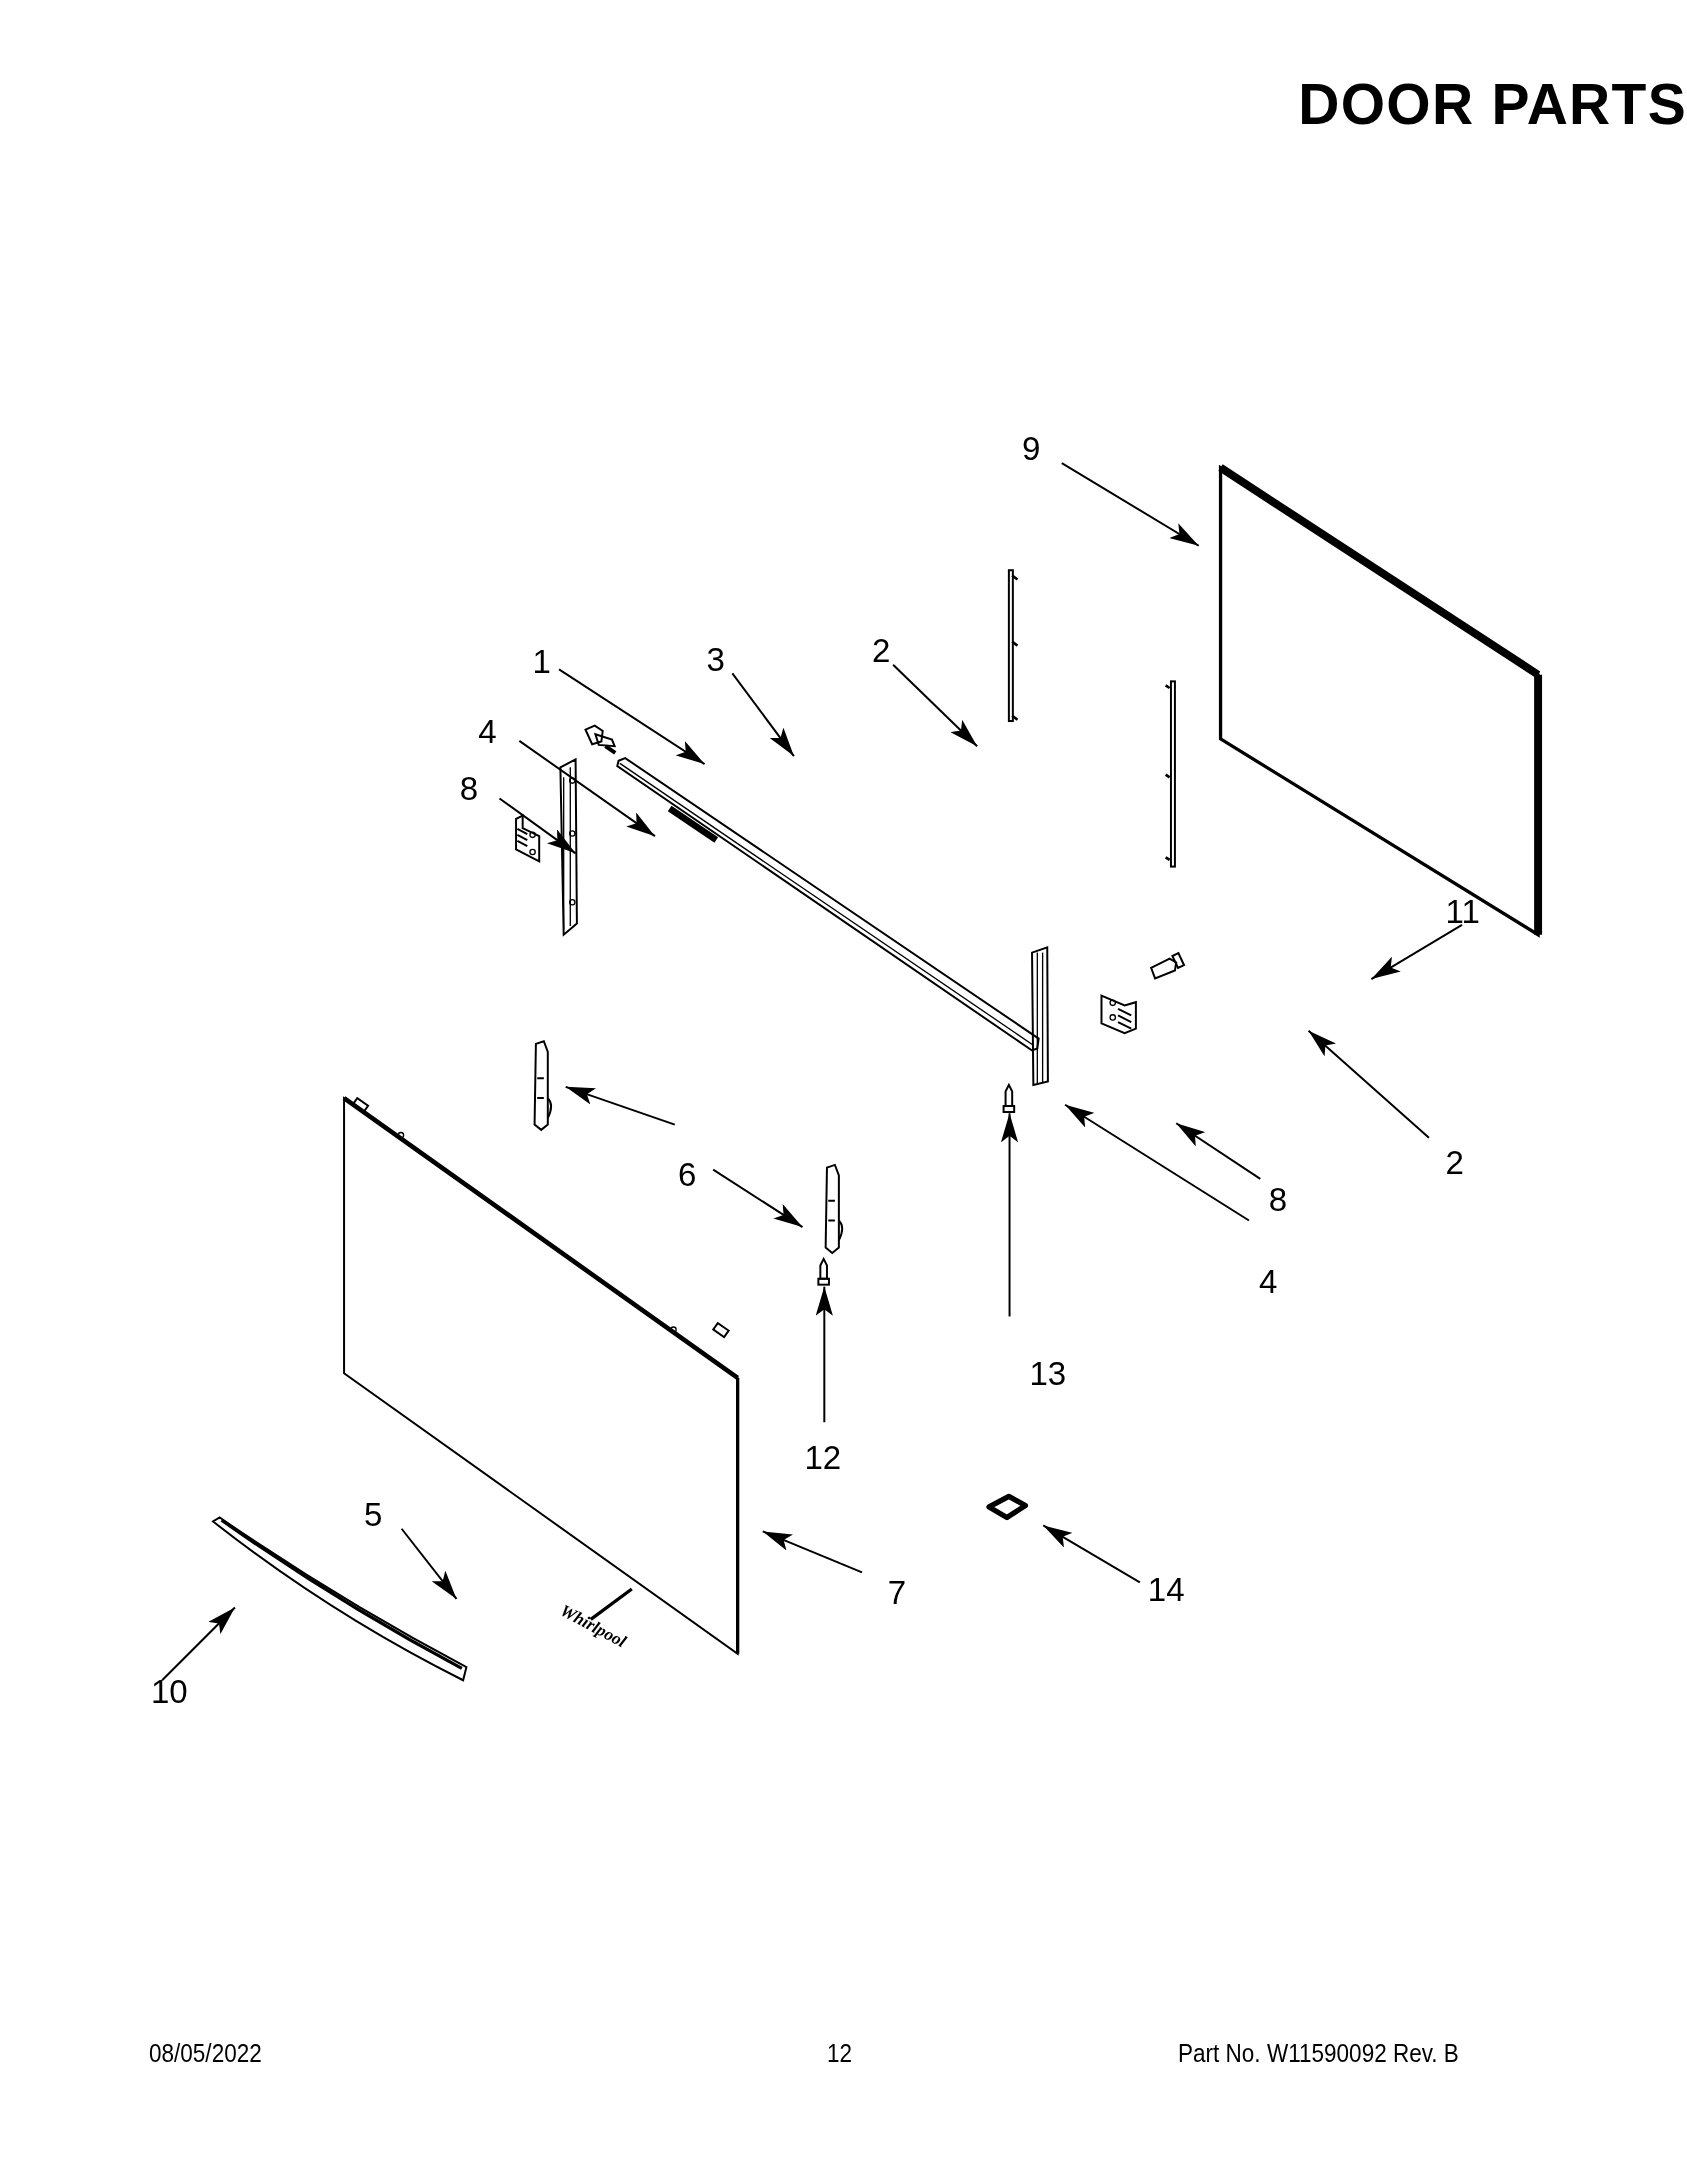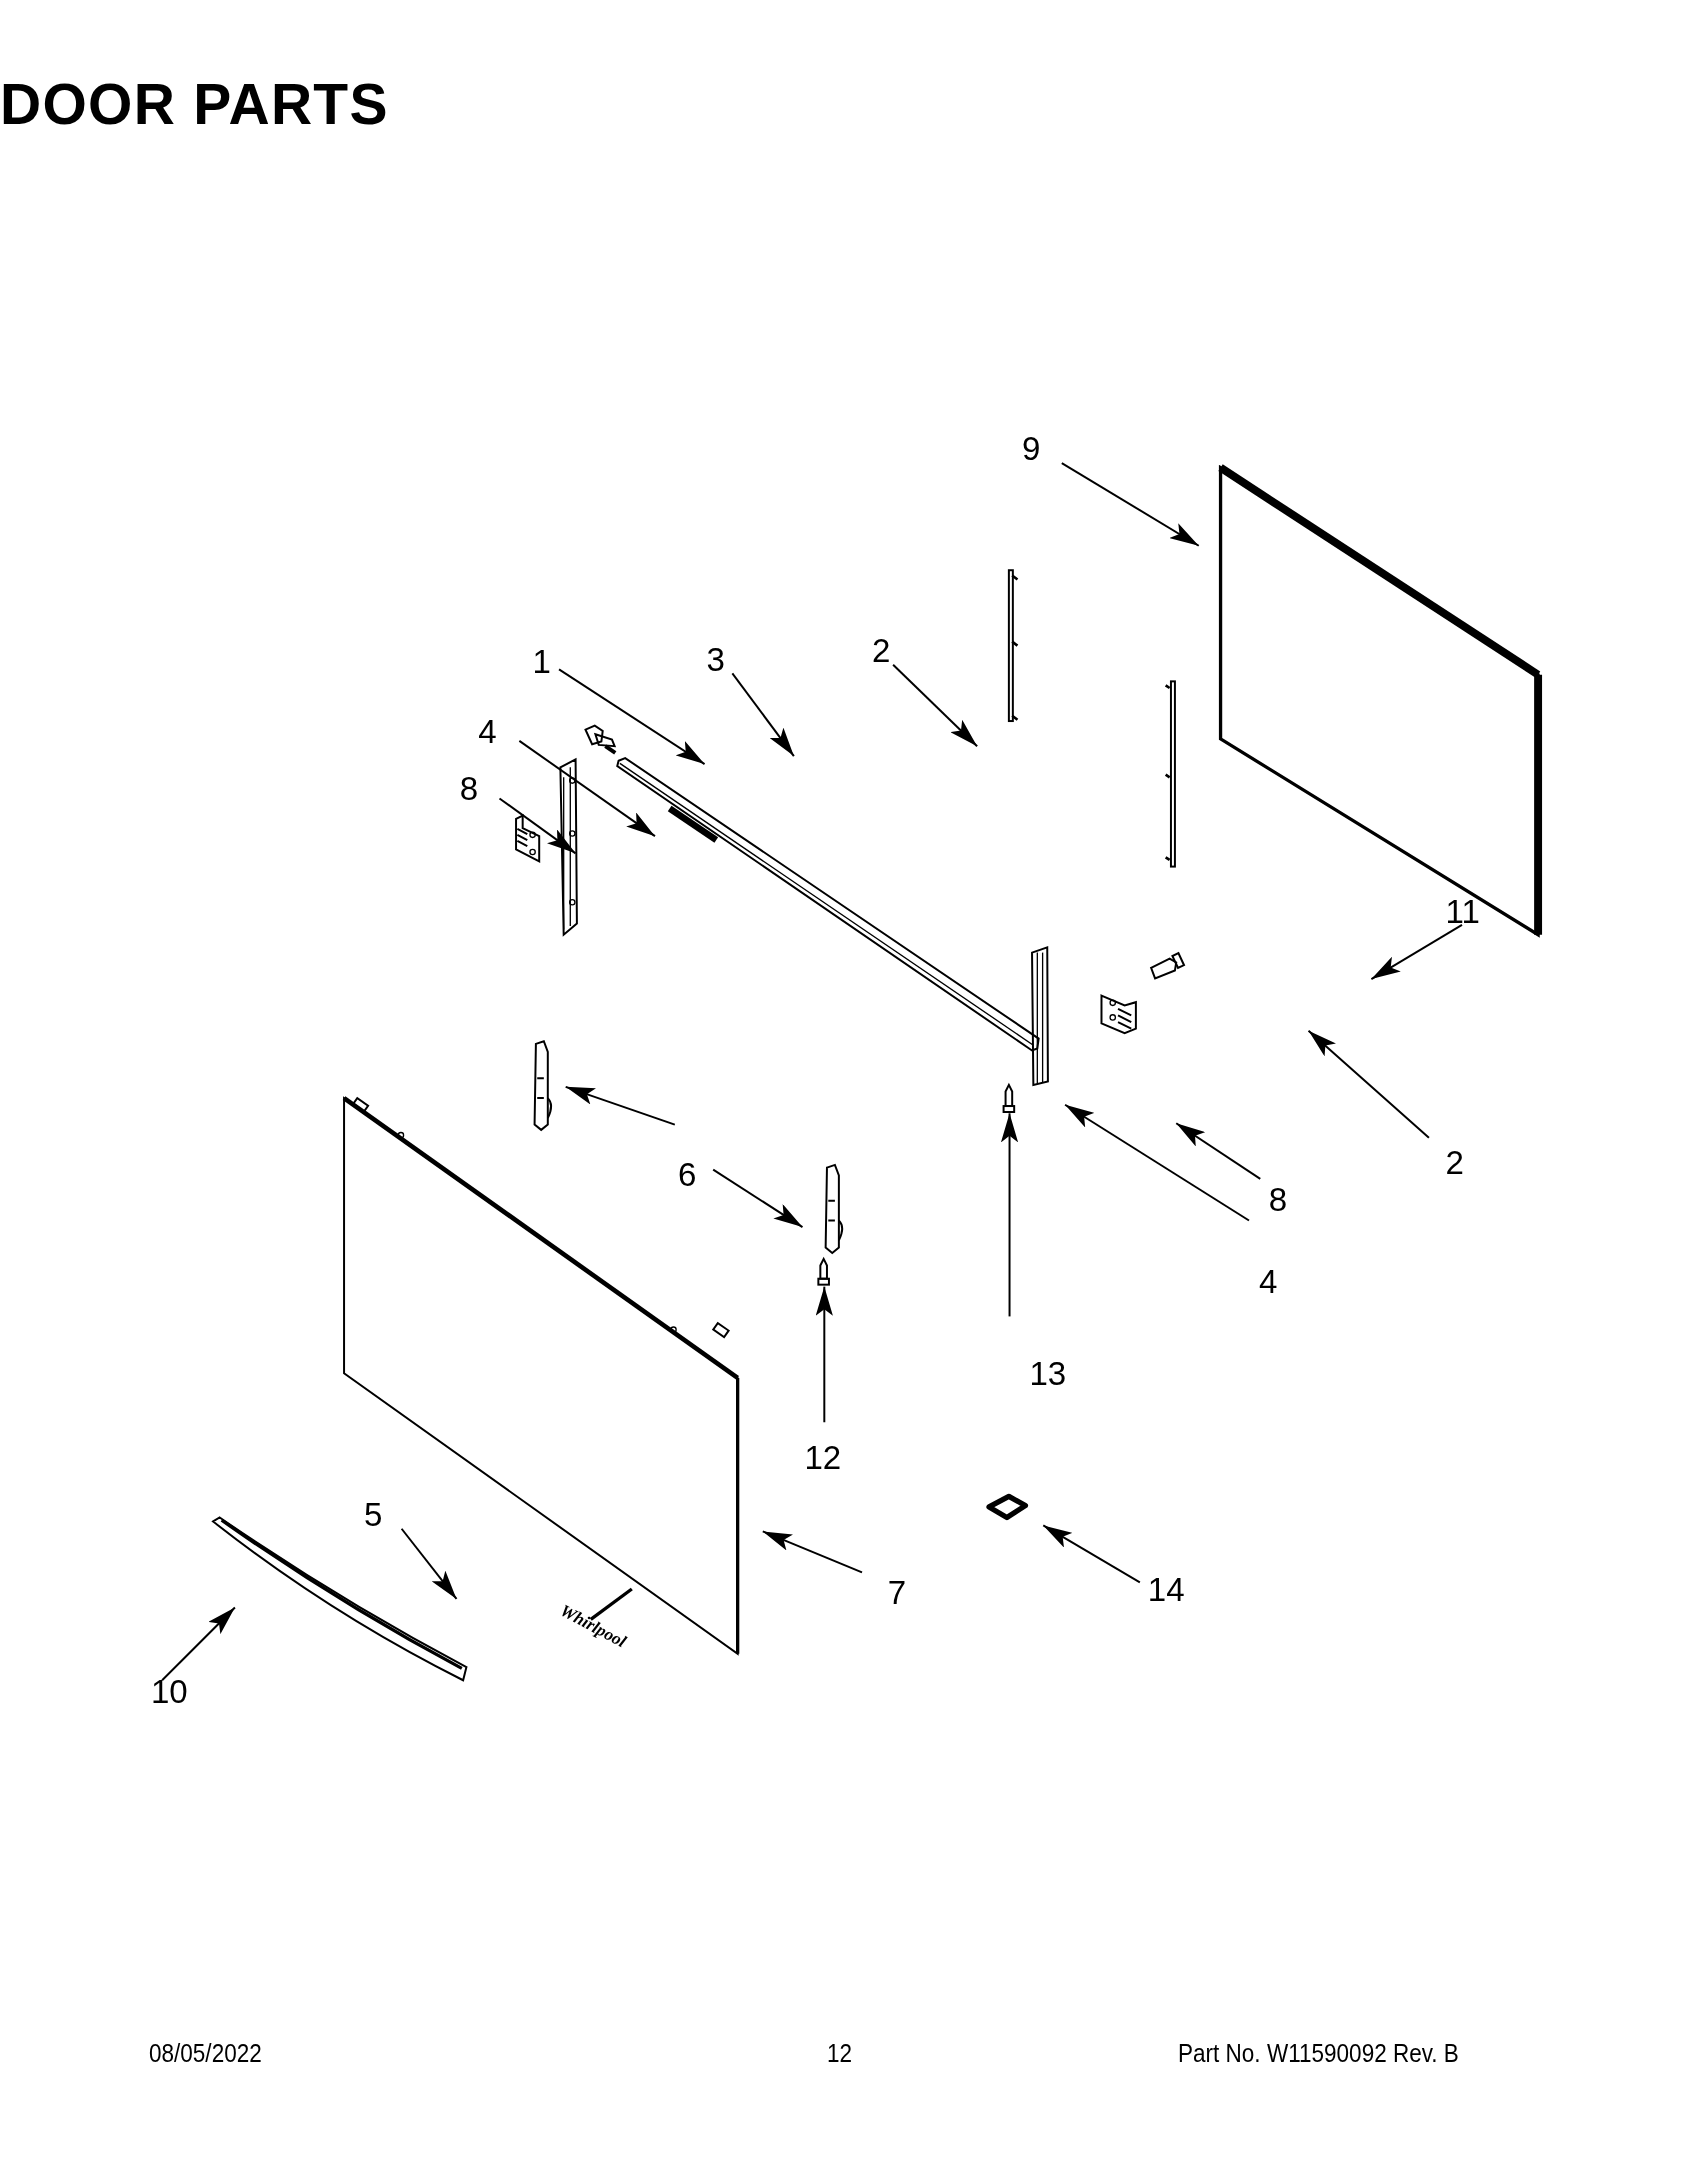"DOOR PARTS" #page-title { text-align: left -> right }
